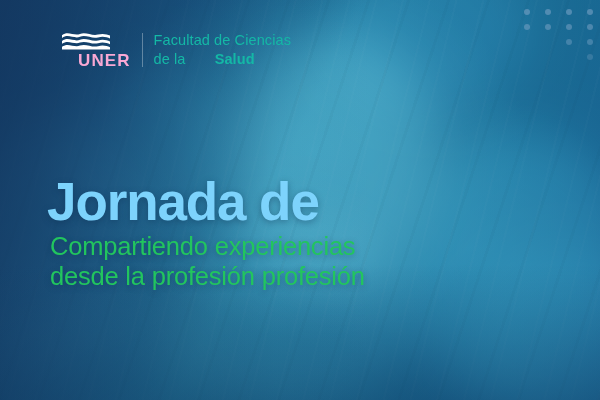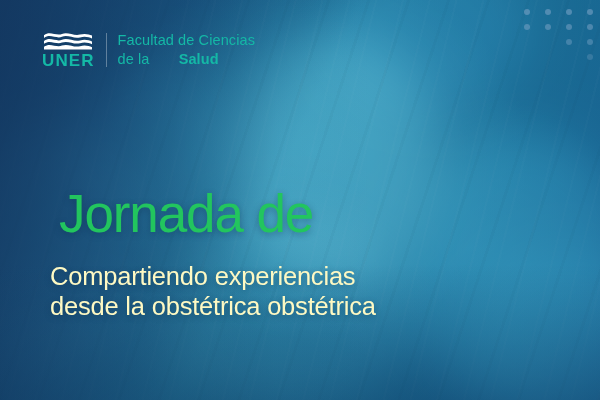"UNER" .logo-word { color: #14b8a6 -> #f9a8d4; margin-left: none -> 36px }
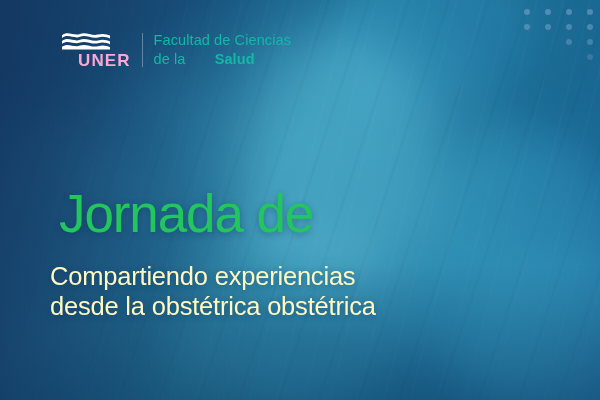"Jornada de" .headline { color: #22c55e -> #7dd3fc; font-weight: normal -> bold; margin: 12px -> 0 }
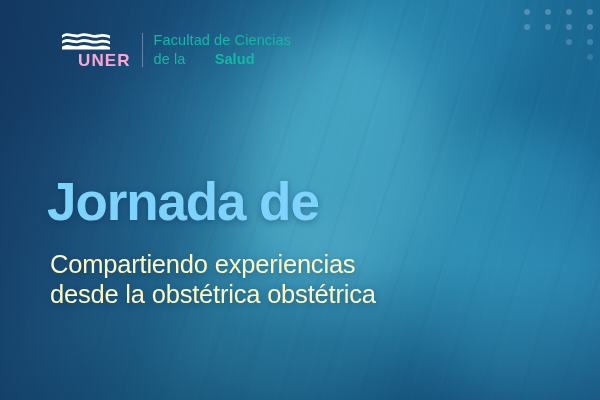"Compartiendo experiencias" .subhead { color: #fef9c3 -> #22c55e; margin: 23px 0 0 3px -> 5px 0 0 3px }
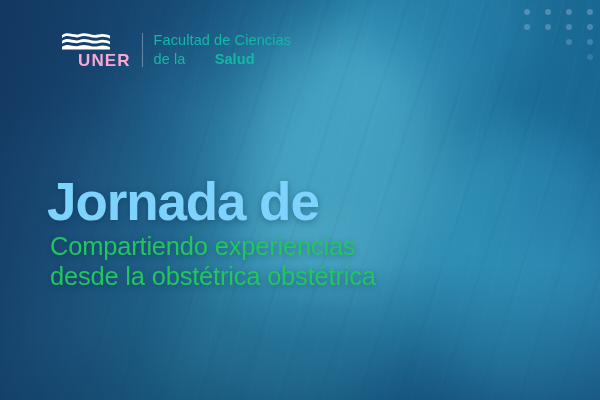"desde la obstétrica obstétrica" span { text: obstétrica obstétrica -> profesión profesión }
